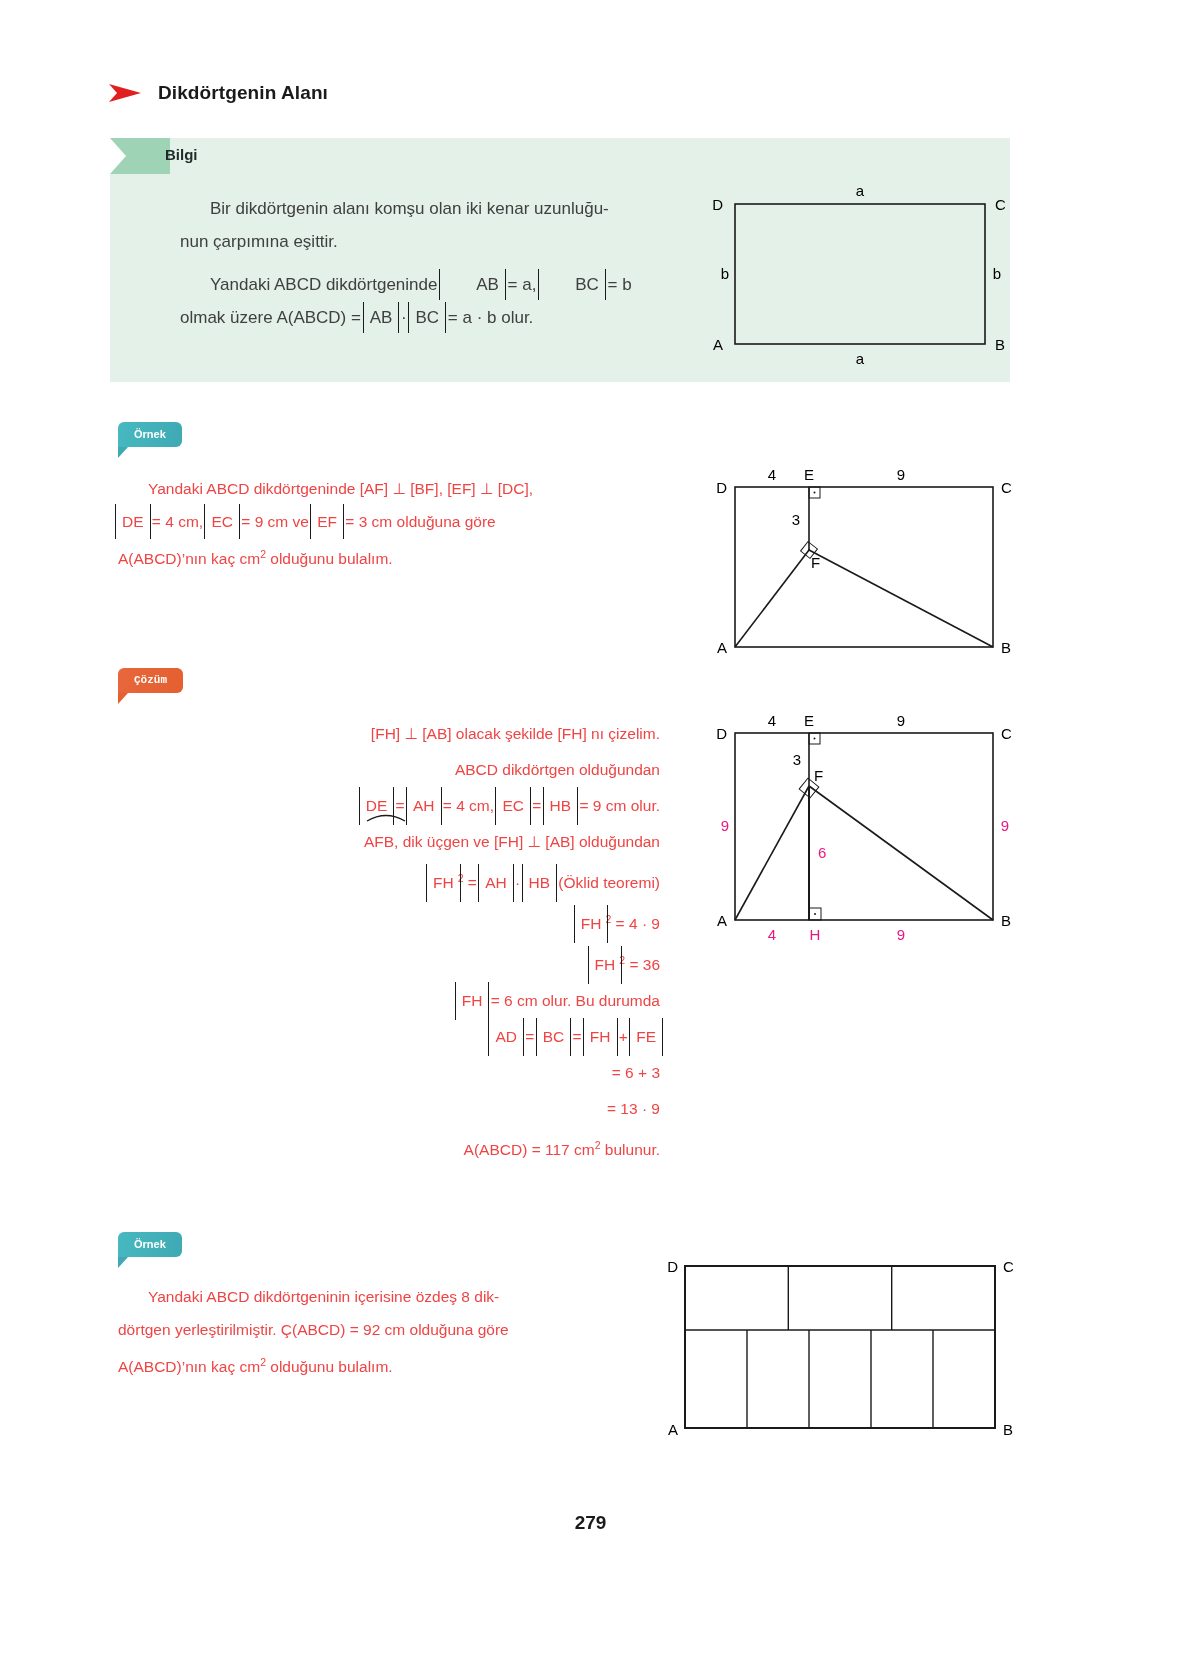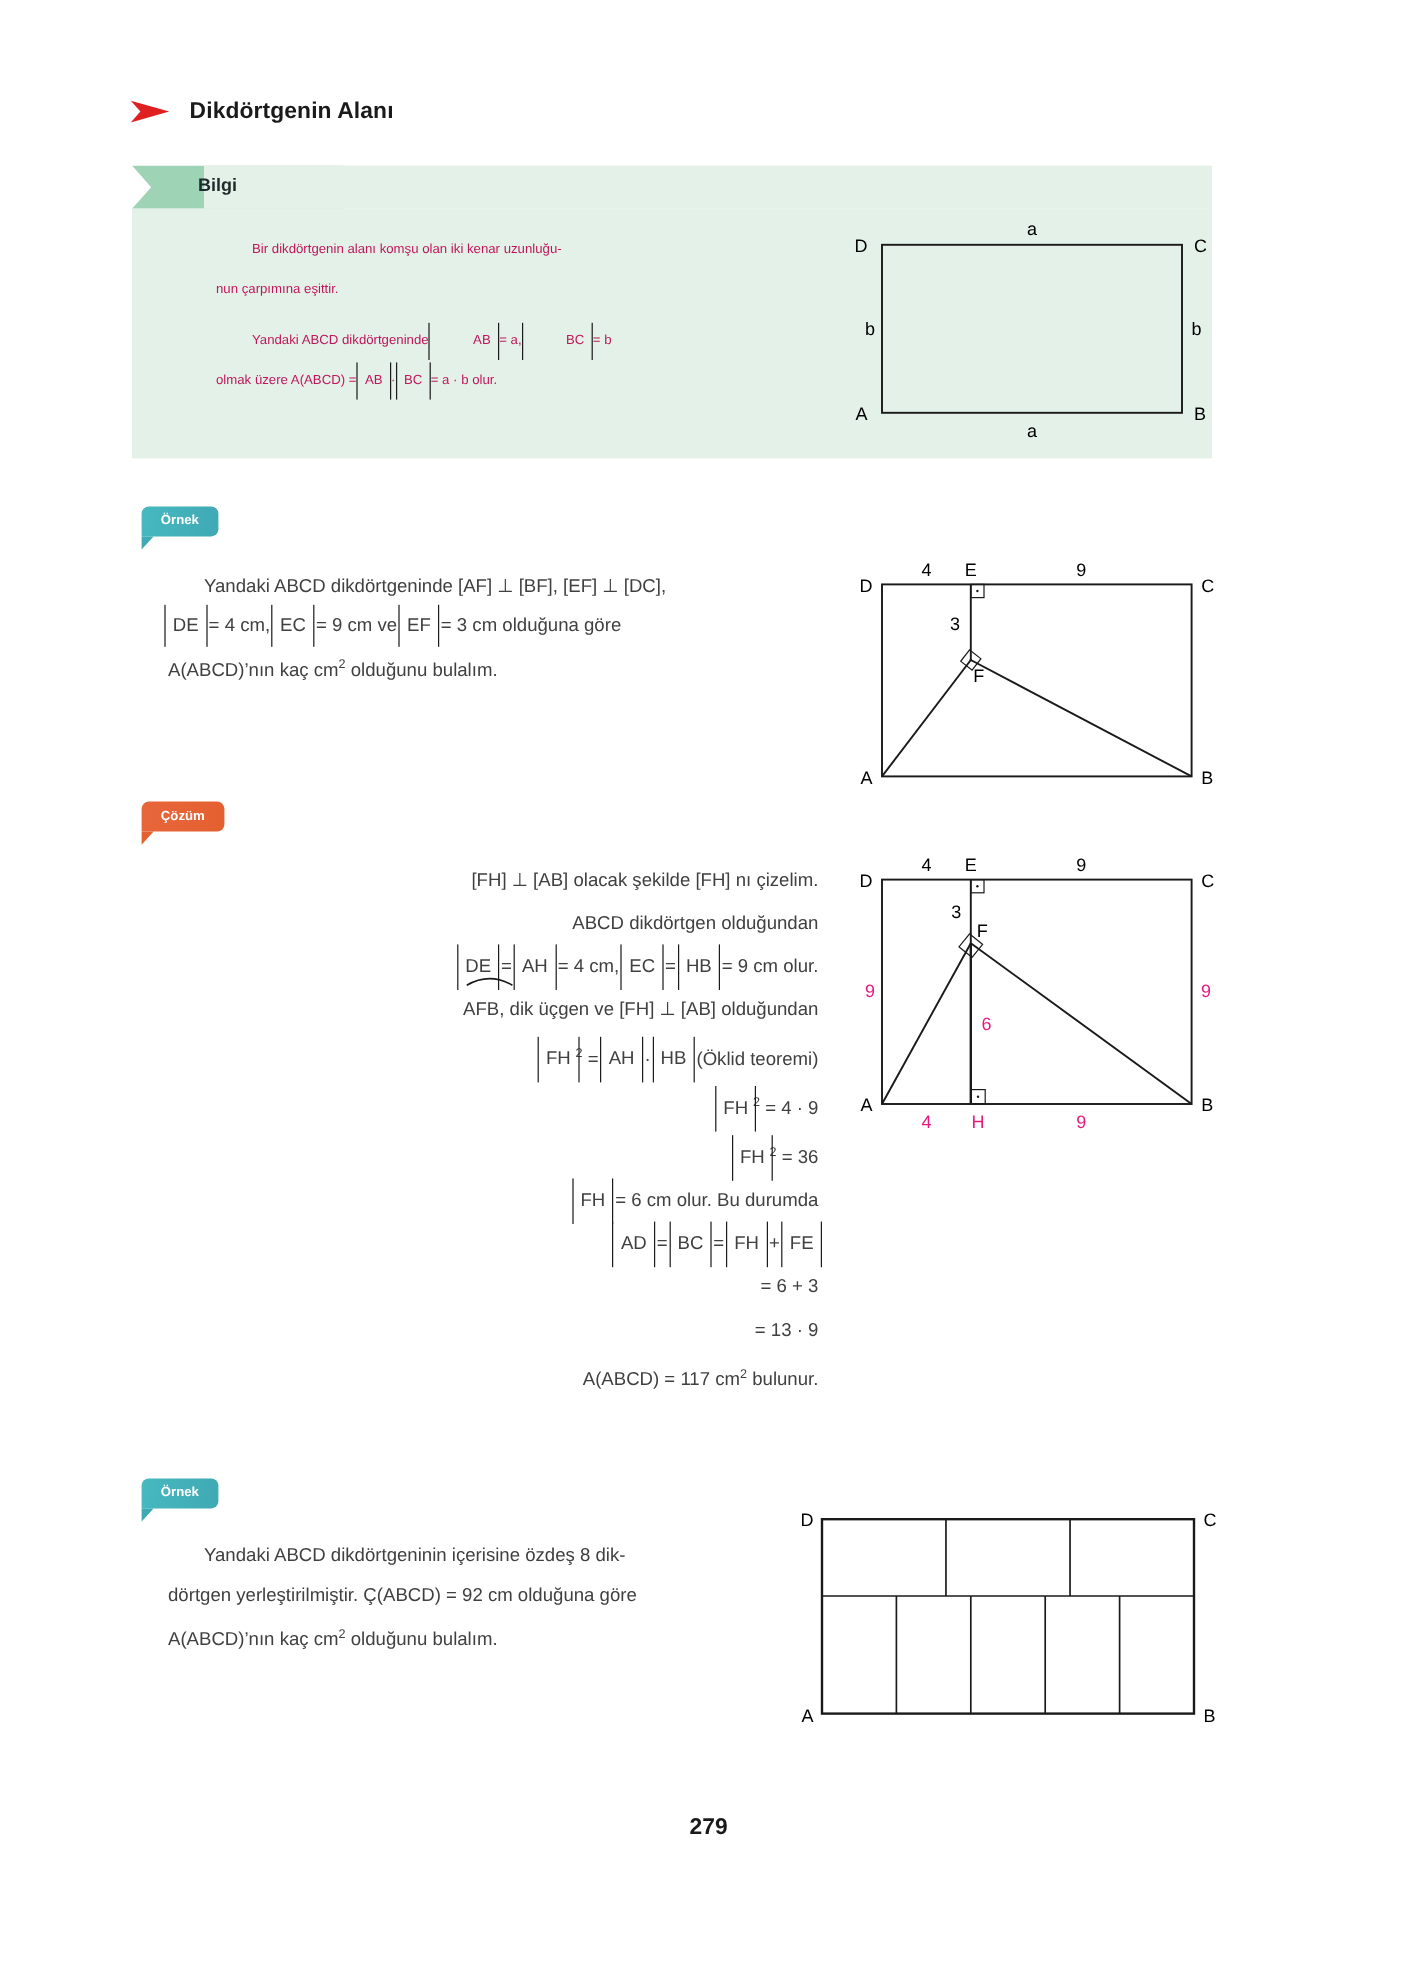"Bir dikdörtgenin alanı komşu olan" .bilgi-text { color: #be185d -> #404040; font-size: 11px -> 17px }
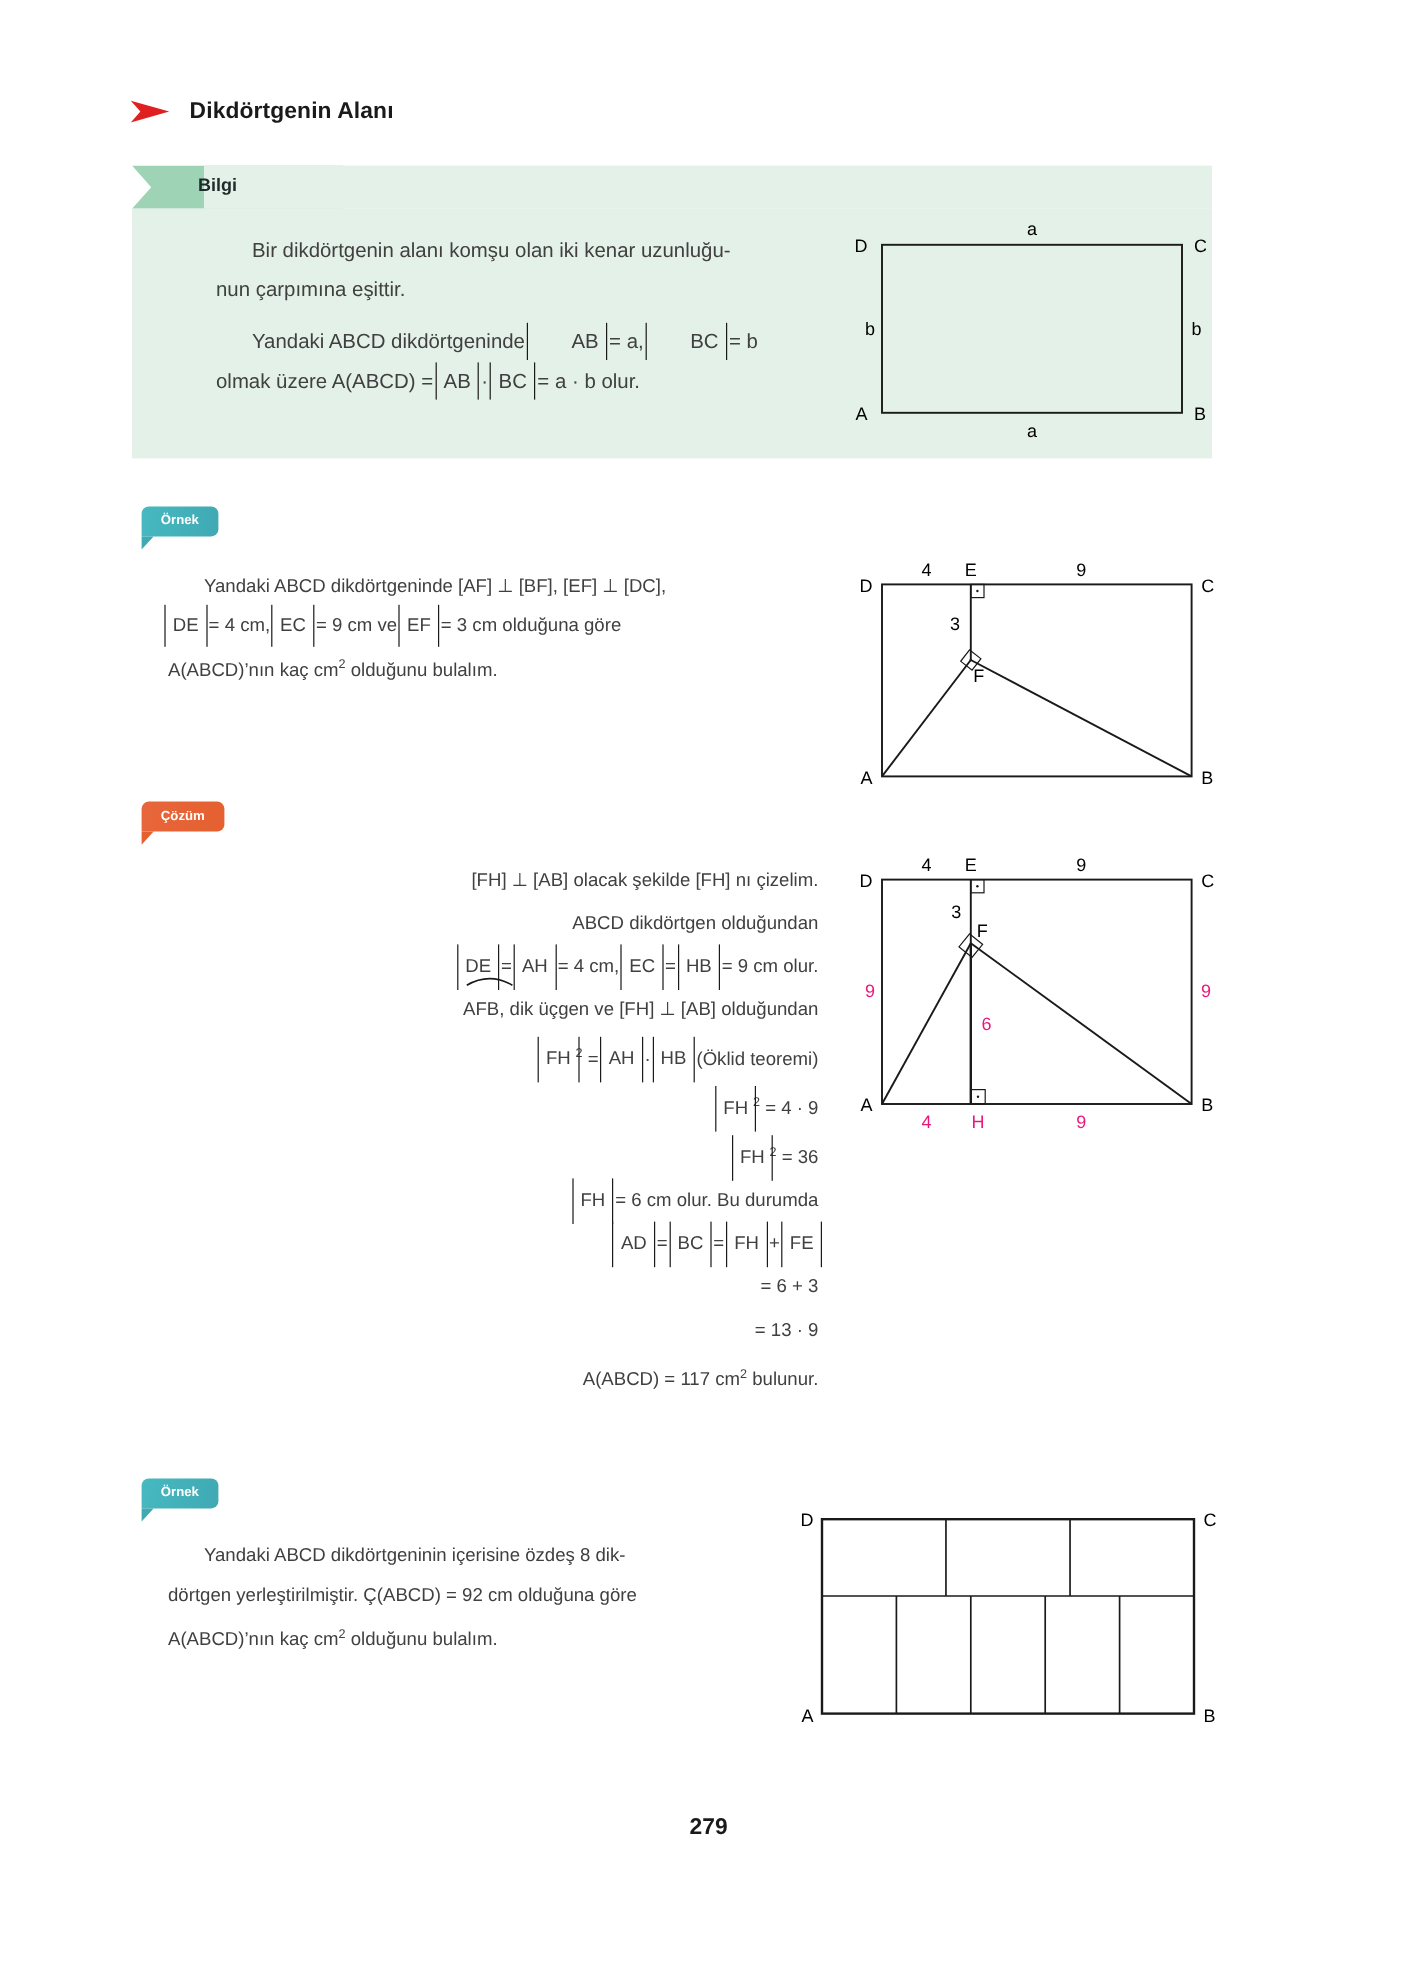"Yandaki ABCD dikdörtgeninde [AF] ⊥" .para { color: #404040 -> #ef4444; margin-left: 22px -> none }
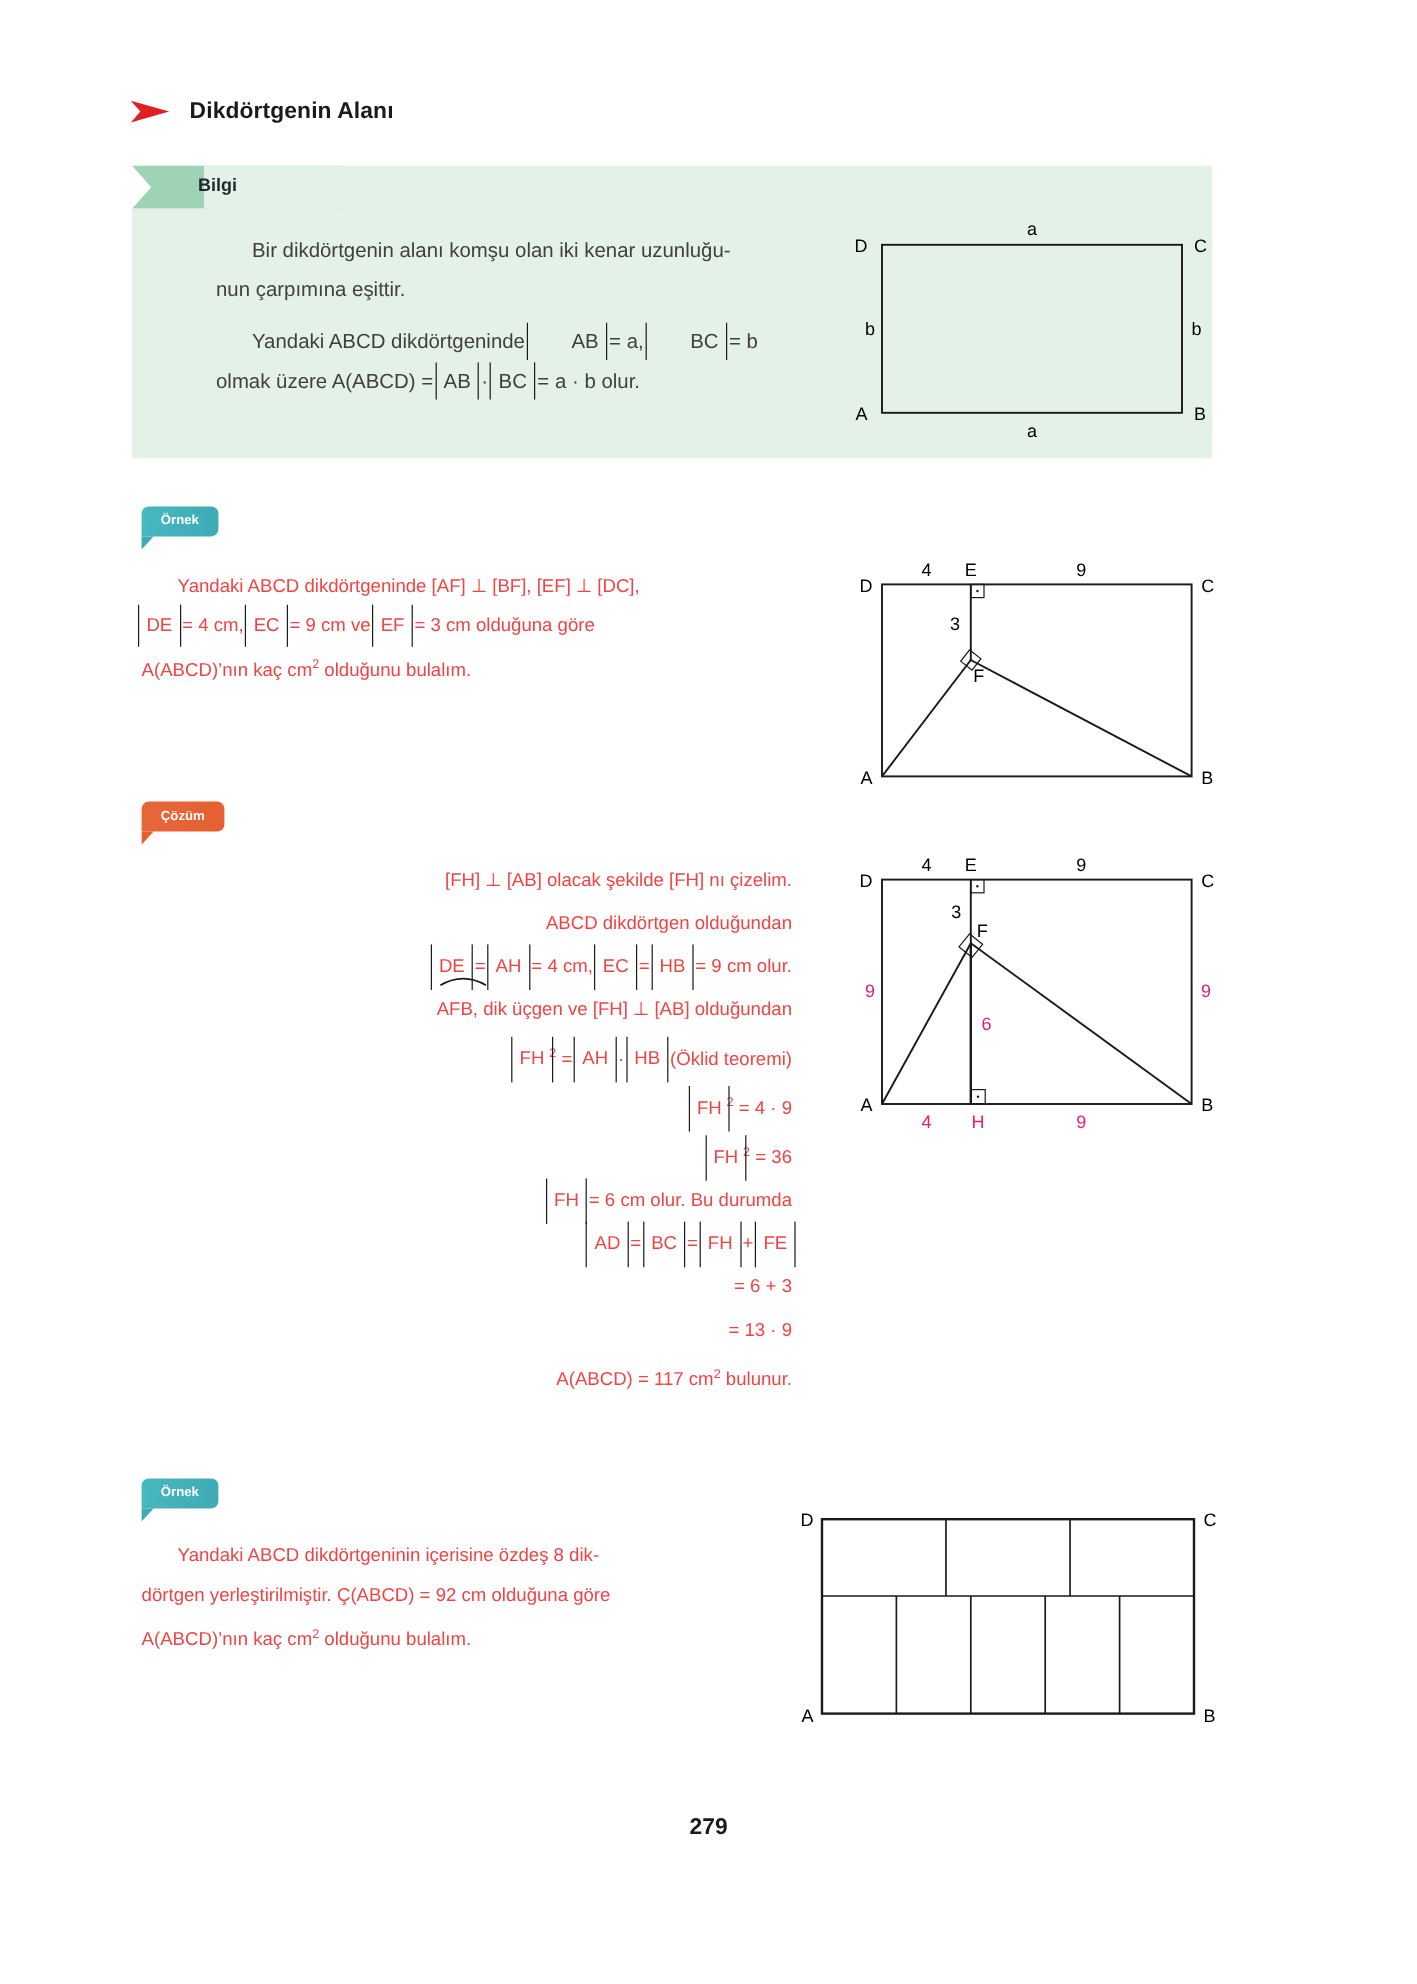"Çözüm" .tag-cozum { font-family: none -> Liberation Mono, monospace }
